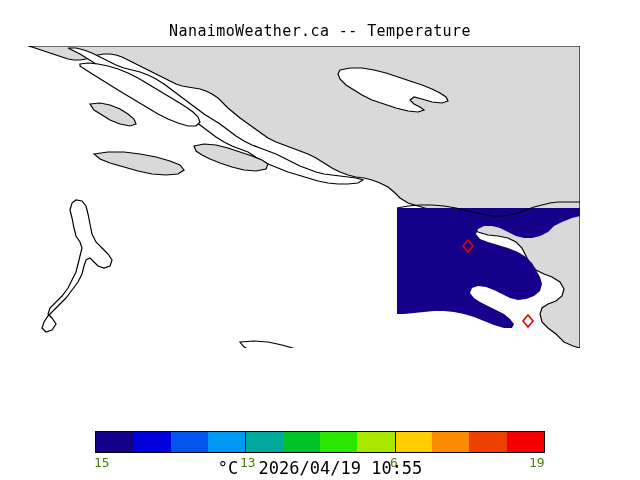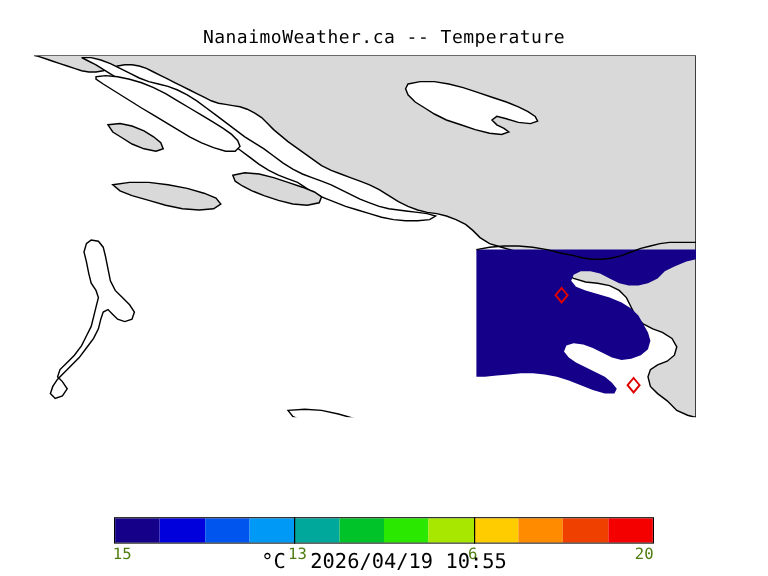"20" div.cb-label { text: 20 -> 19 }
